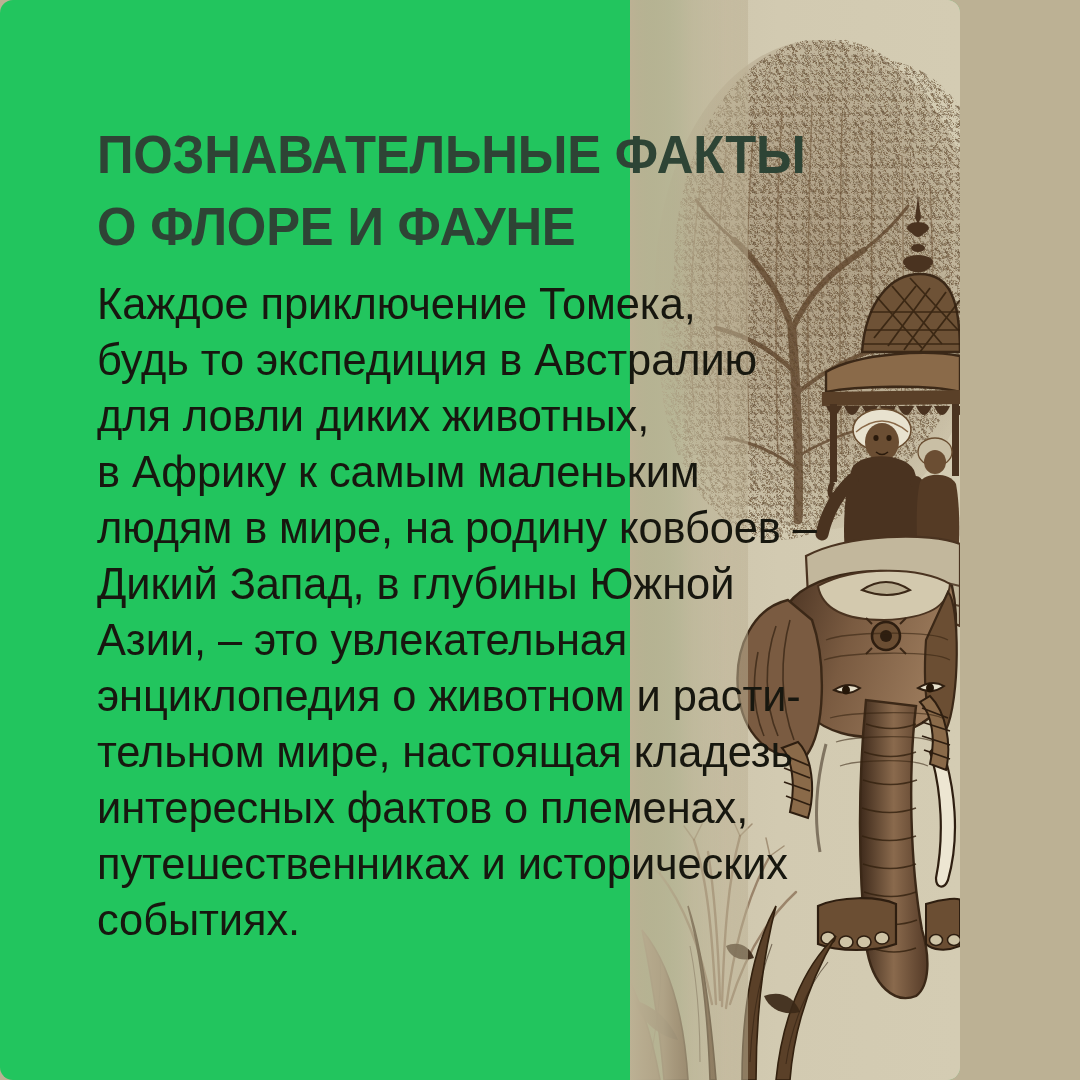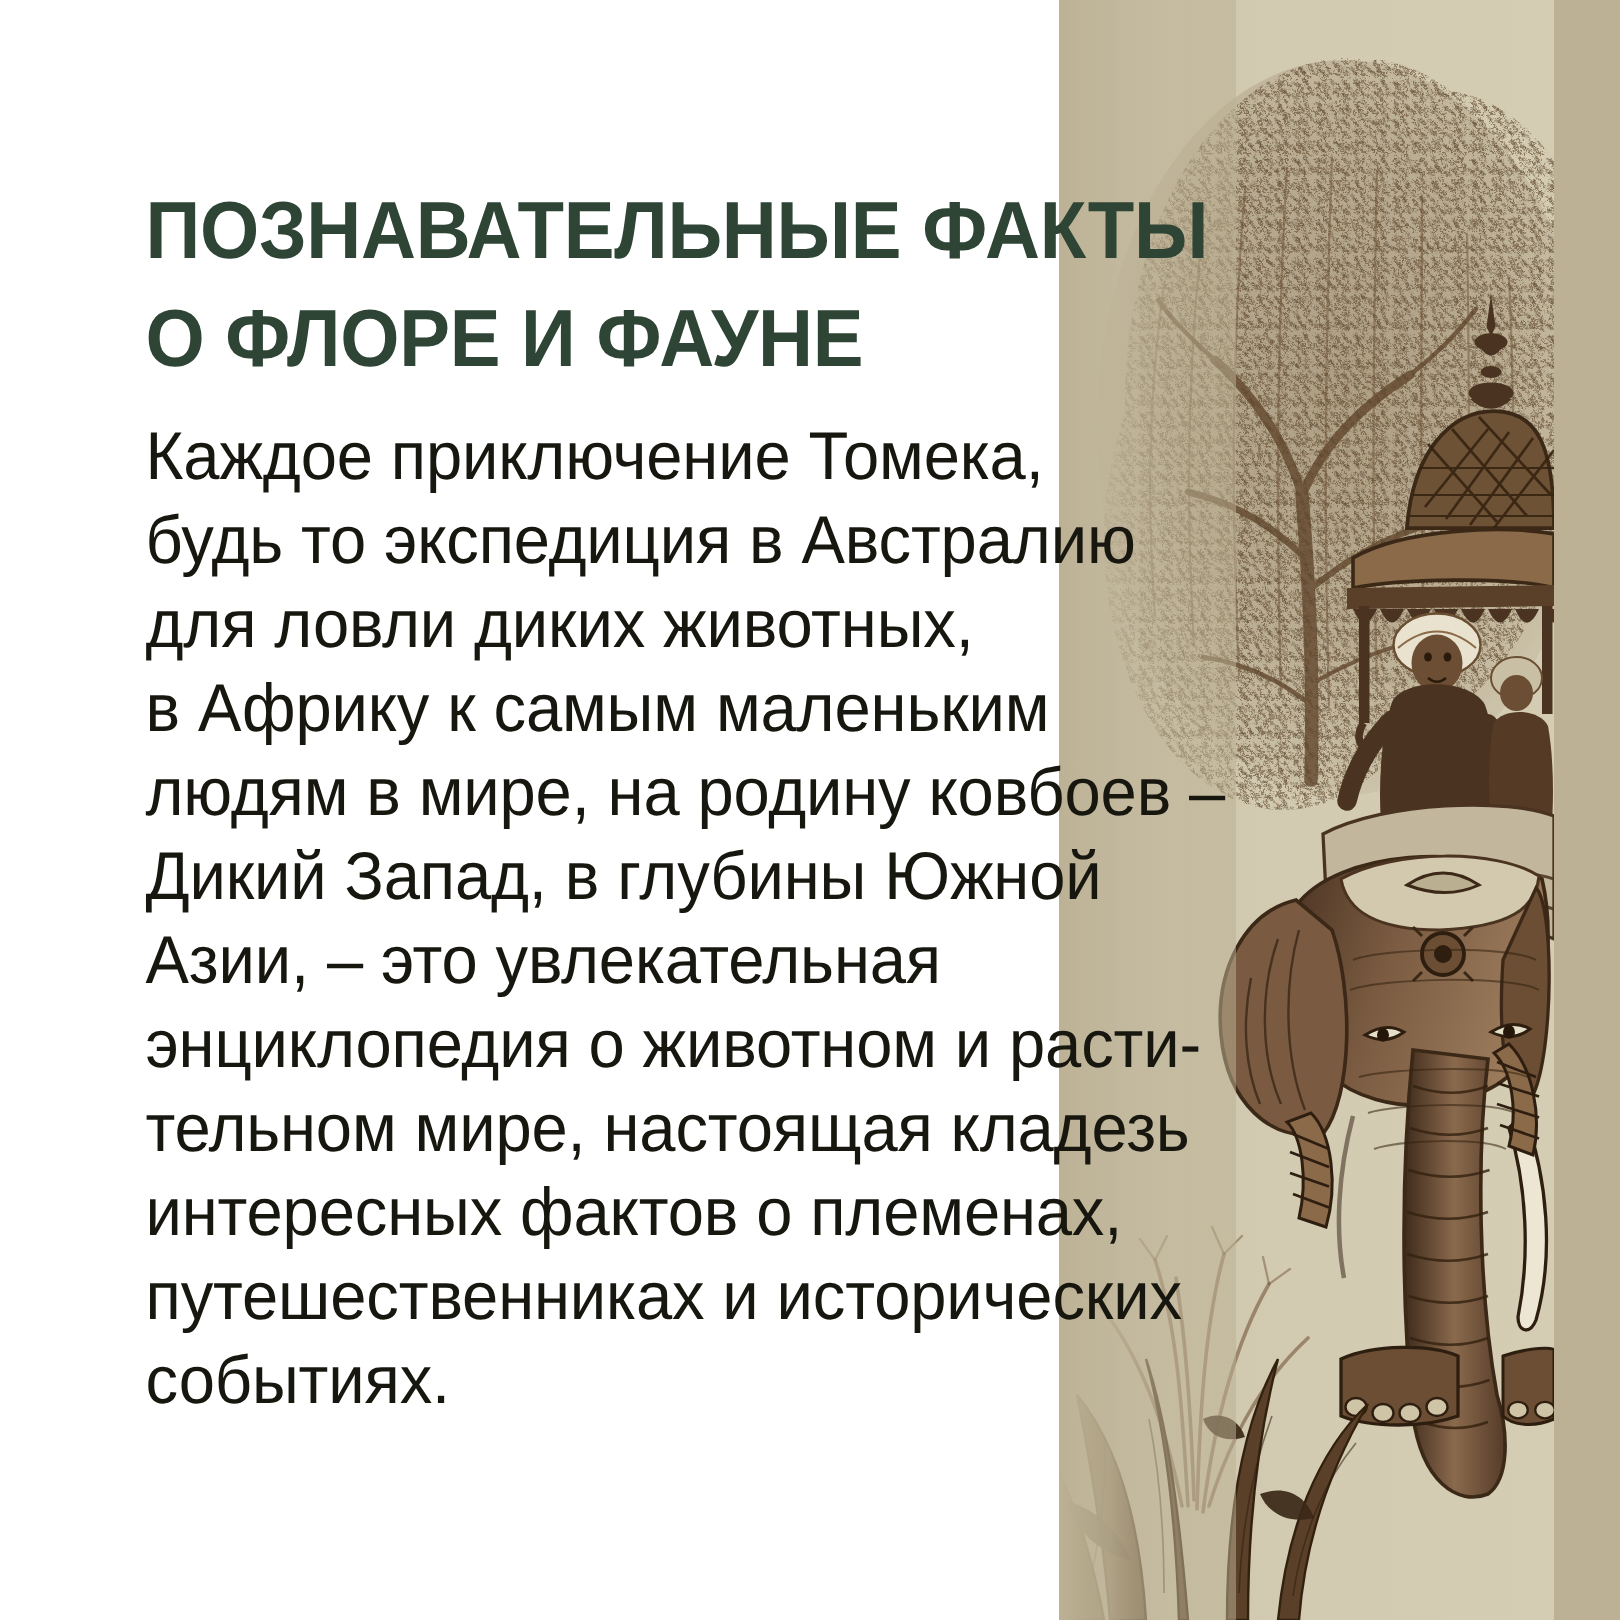"ПОЗНАВАТЕЛЬНЫЕ ФАКТЫ" #poster { background: #ffffff -> #22c55e; border-radius: none -> 13px; width: 1036px -> 960px }
